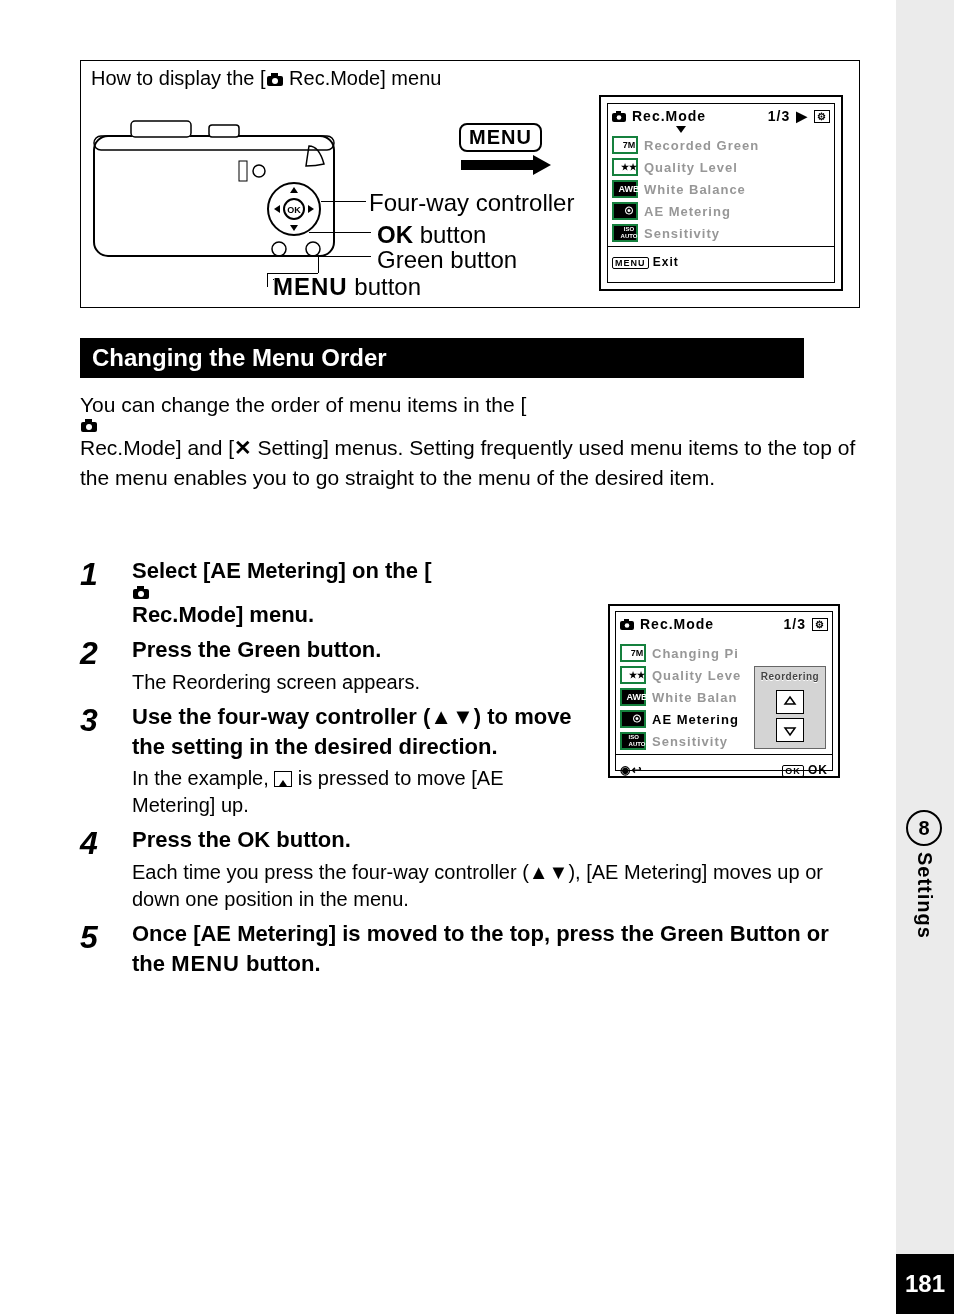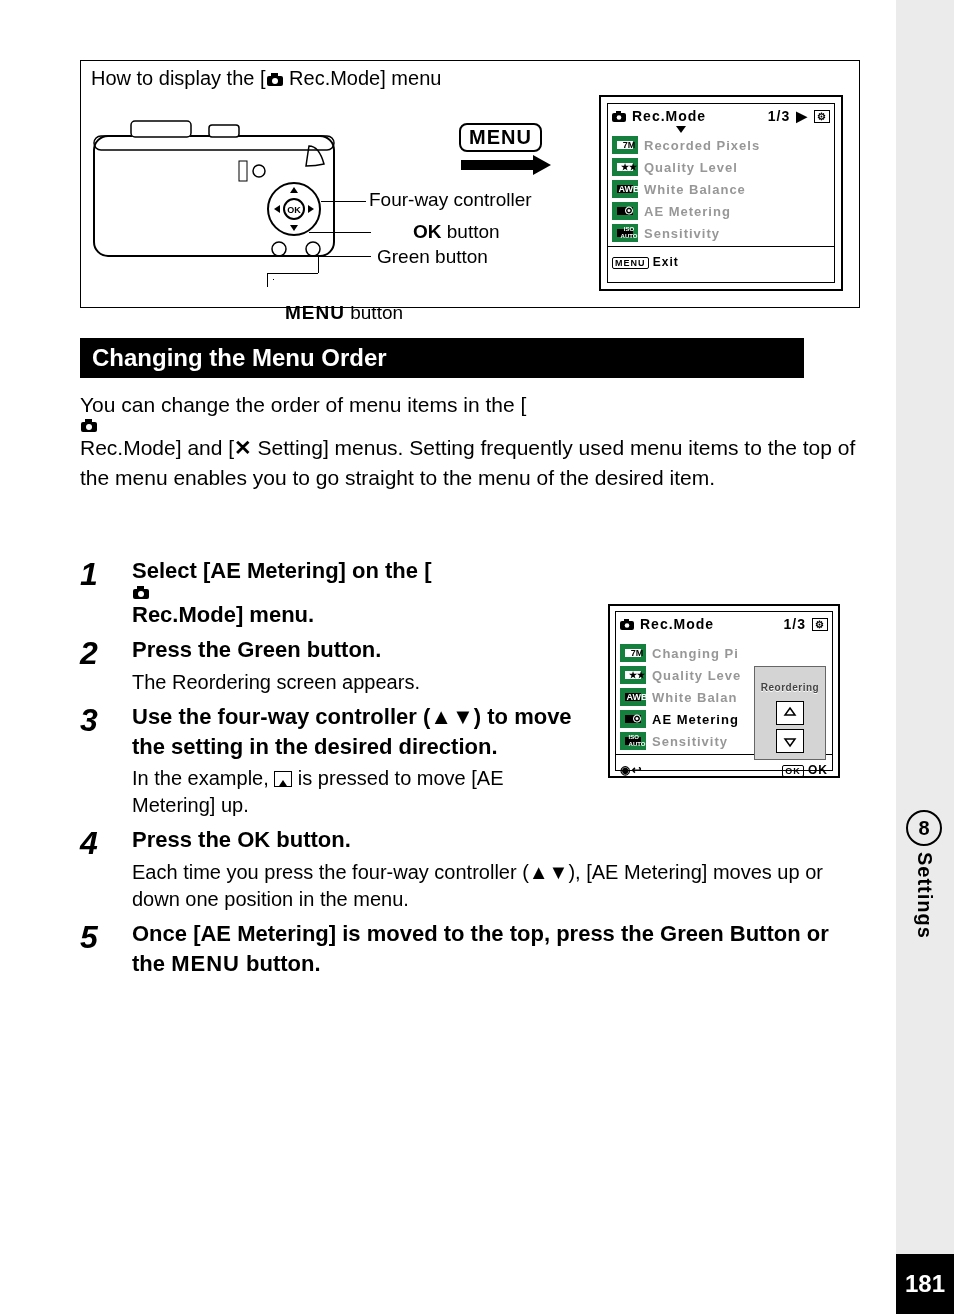"7M" .lcd-icon { border: 5px solid #15803d -> 2px solid #15803d }
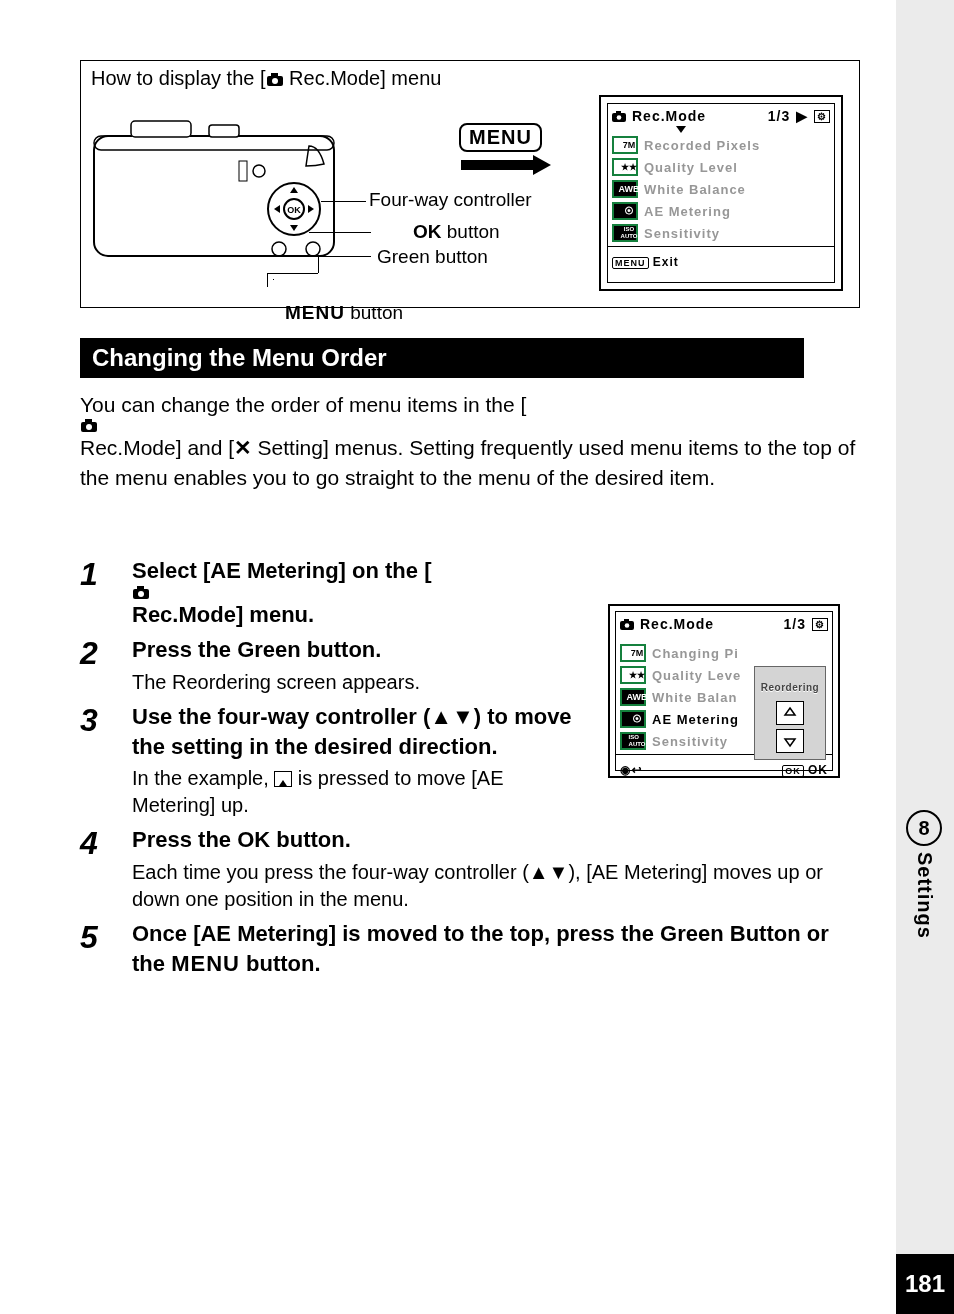"Recorded Pixels" span.lcd-label { text: Pixels -> Green }
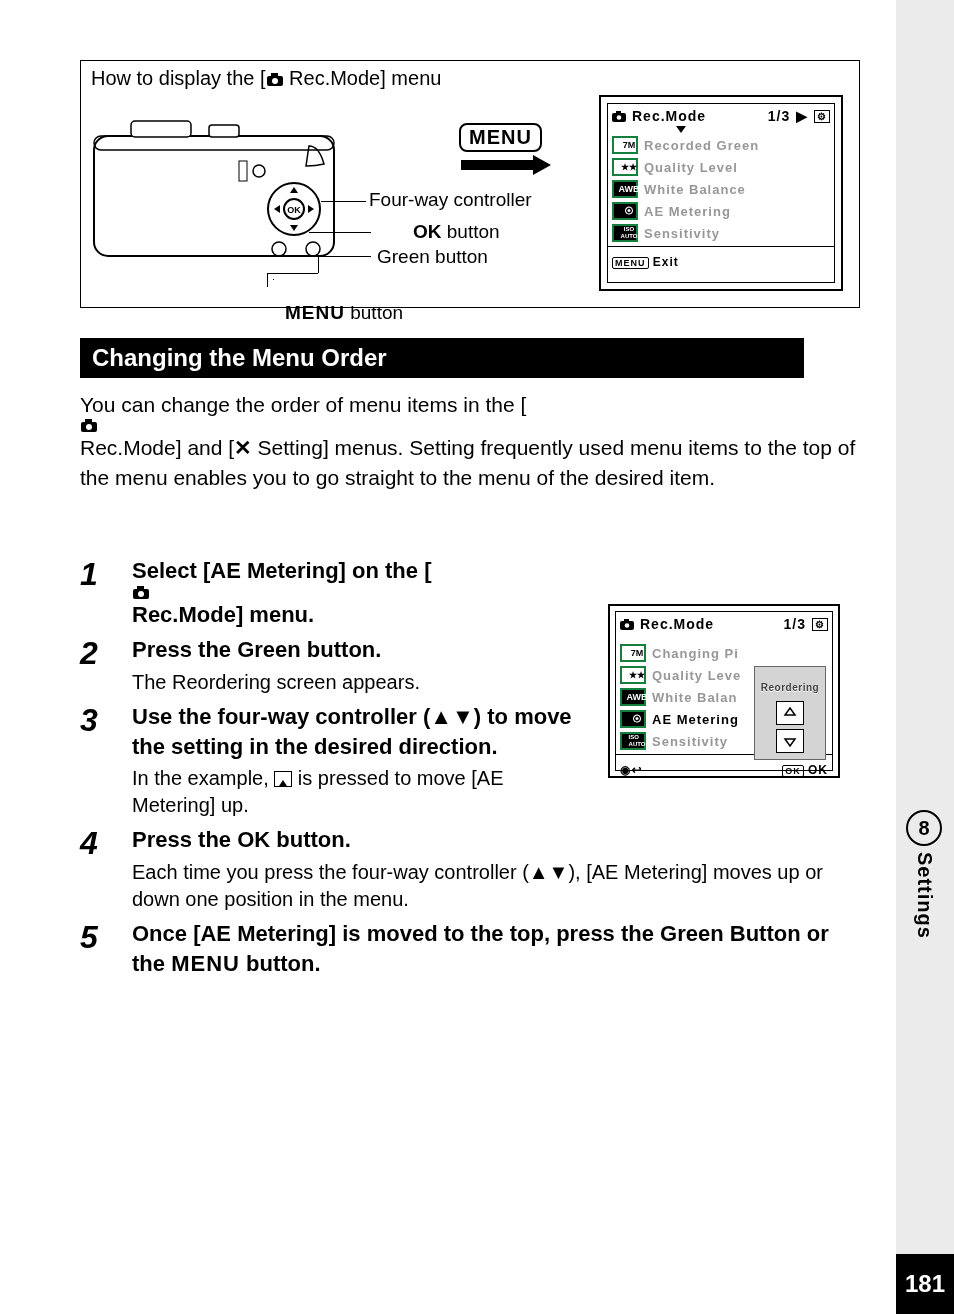"Four-way controller" .how-lbl { font-size: 19px -> 24px }
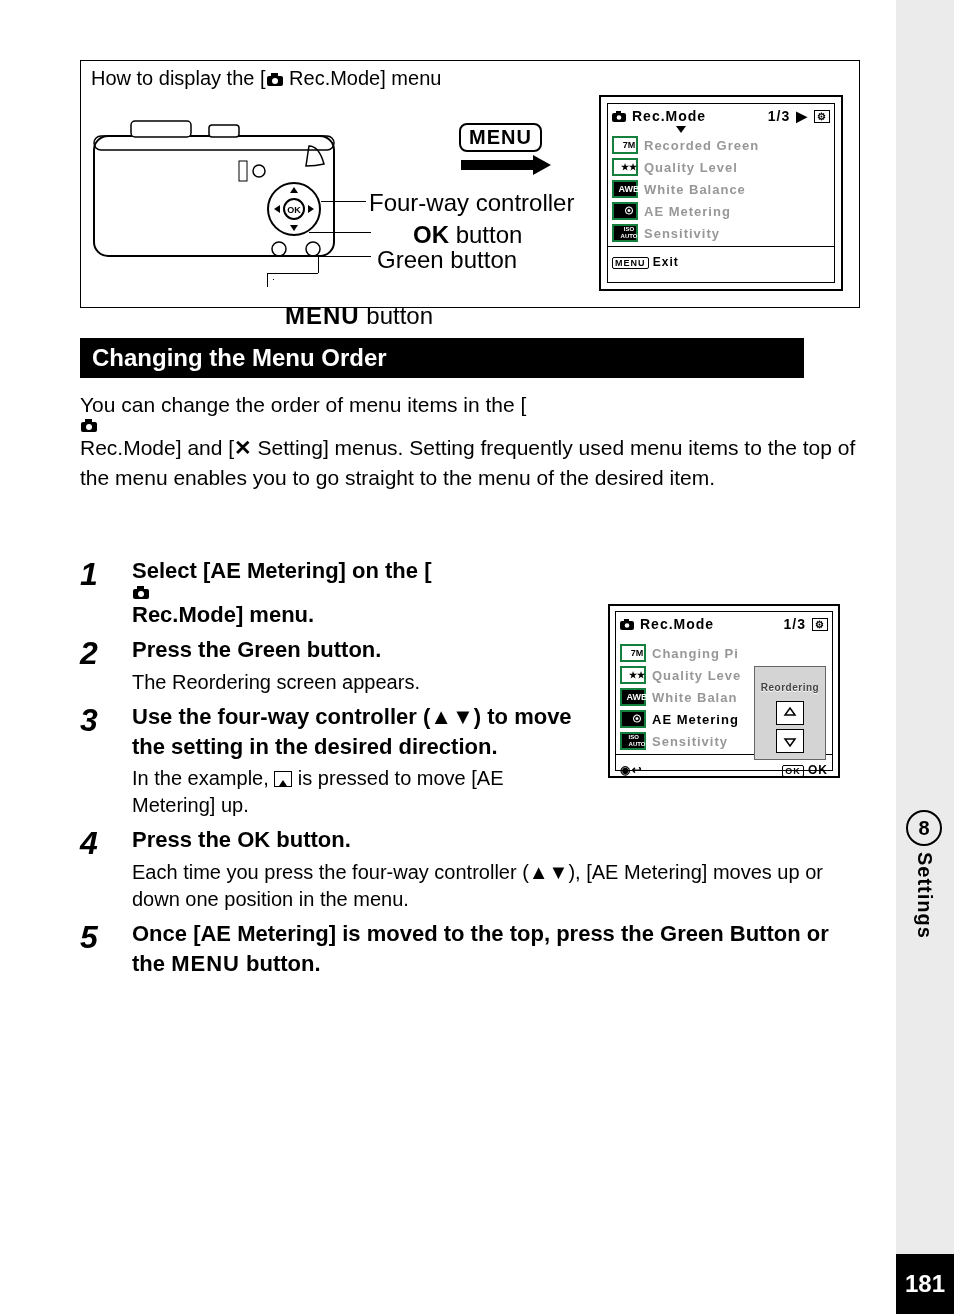"OK button" div.how-lbl { margin-left: 36px -> none }
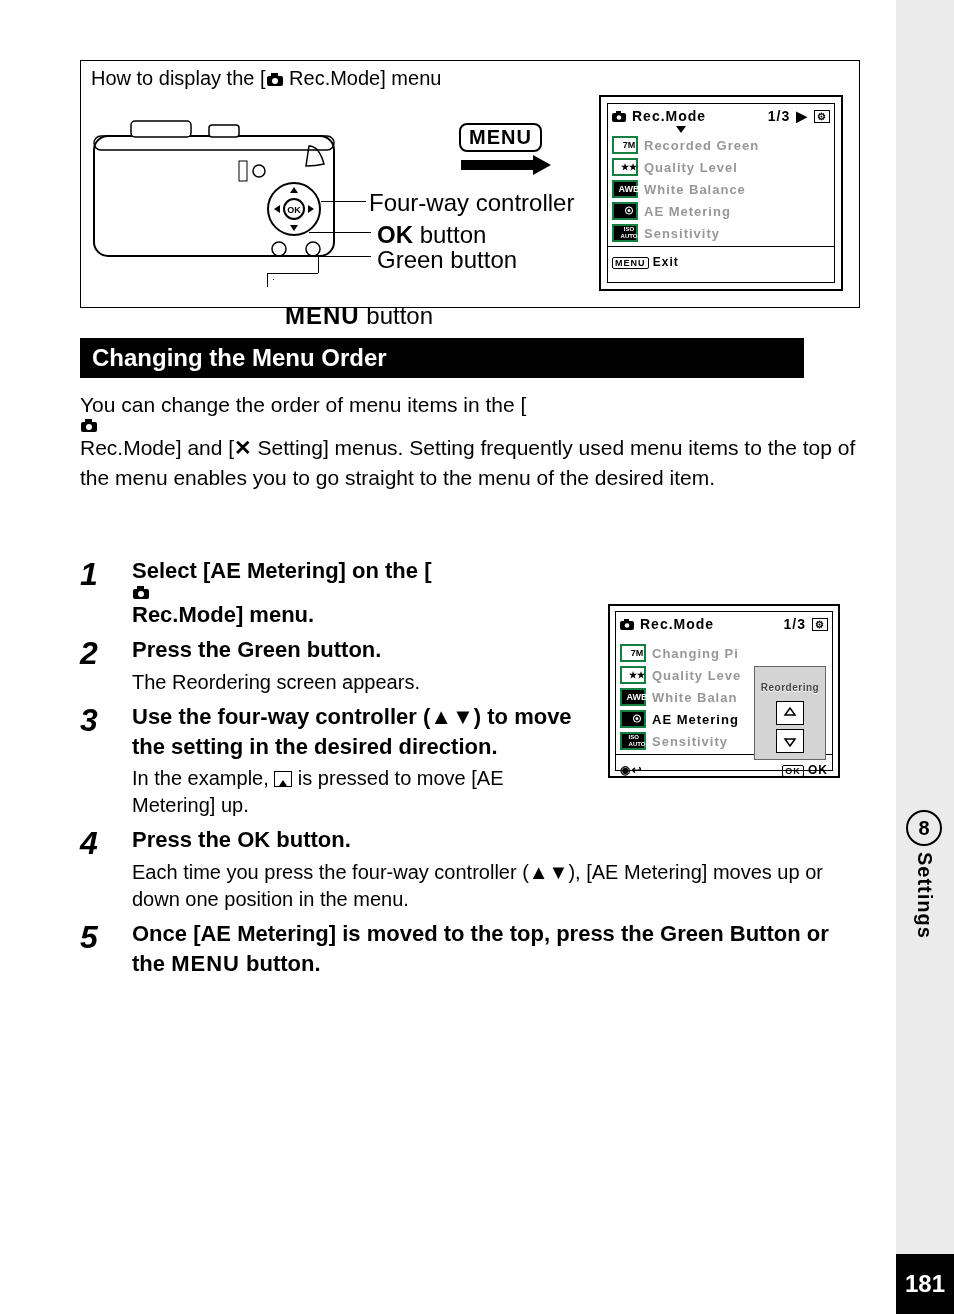"MENU button" div.how-lbl { left: 204px -> 192px; margin-top: 29px -> none }
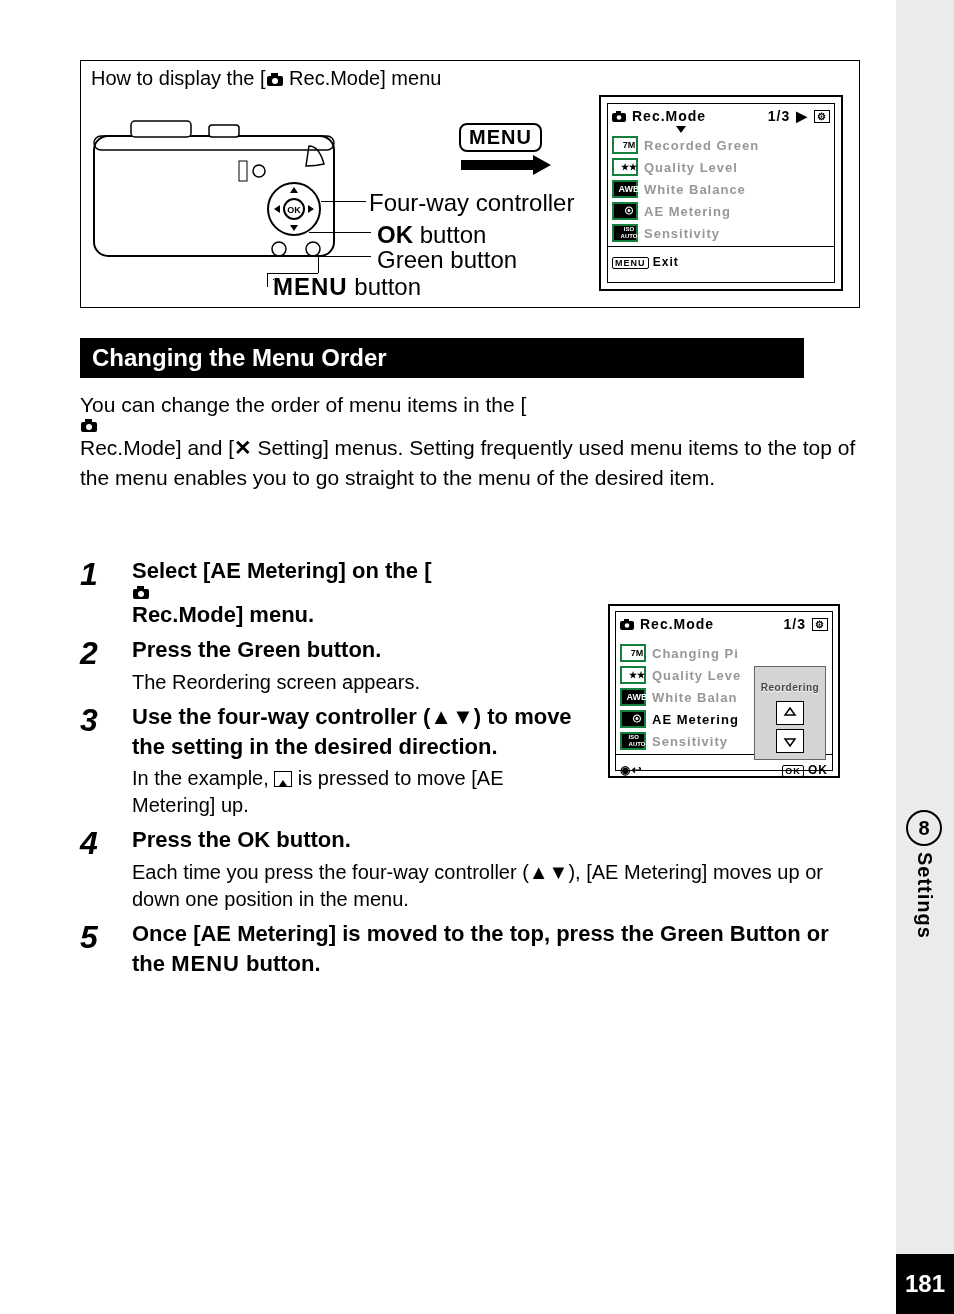"Reordering" .reorder-title { margin-top: 11px -> none }
